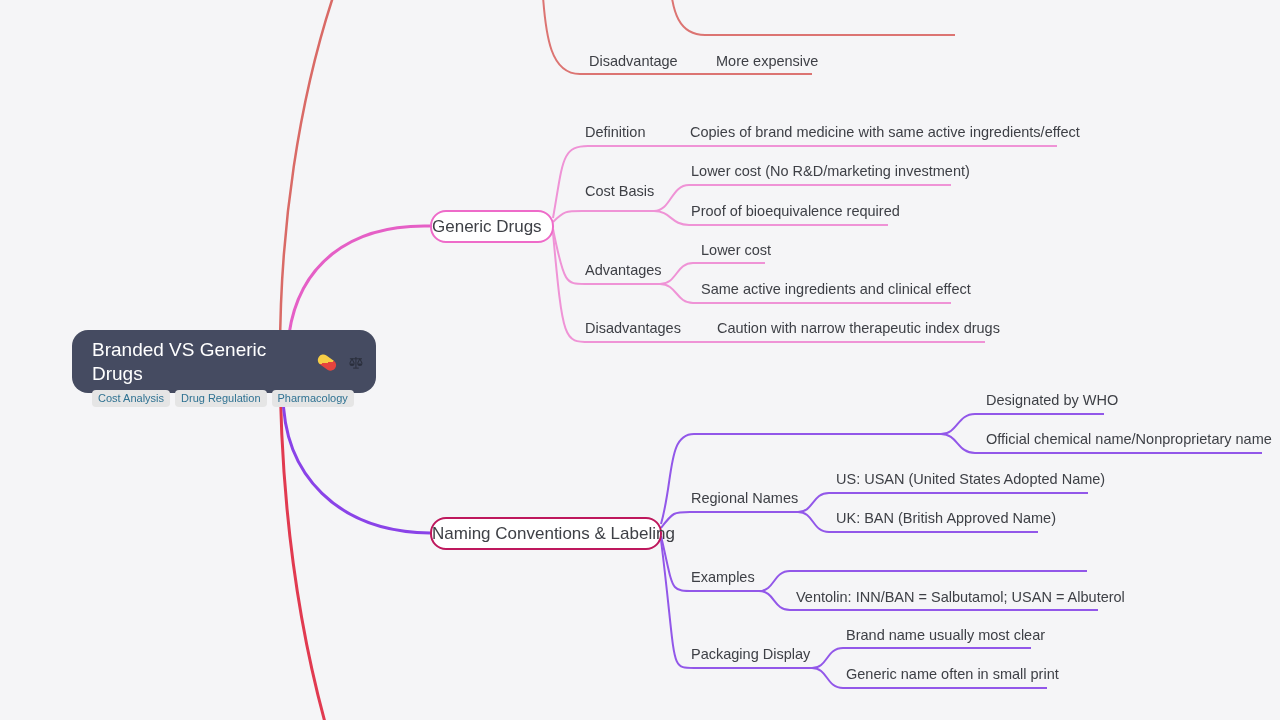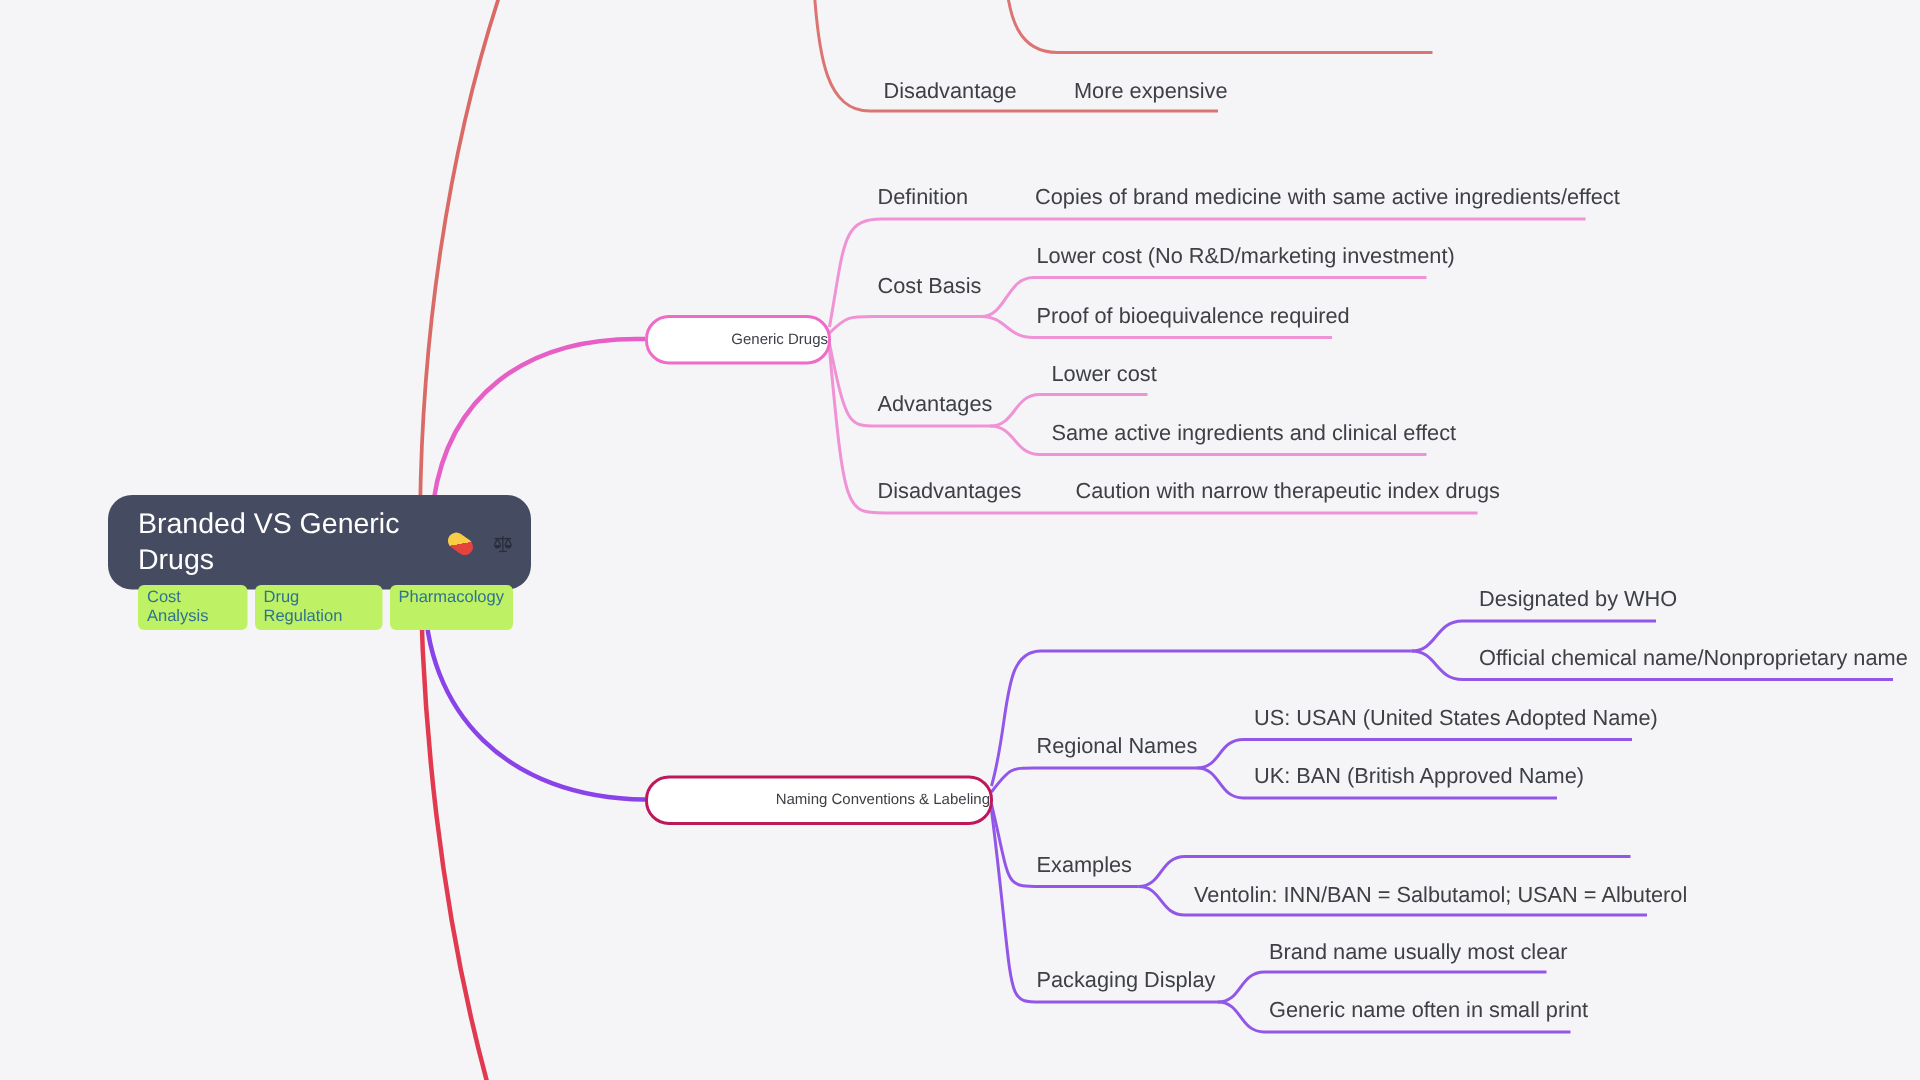"Generic Drugs" .branch-node { font-size: 10px -> 17px; justify-content: flex-end -> flex-start }
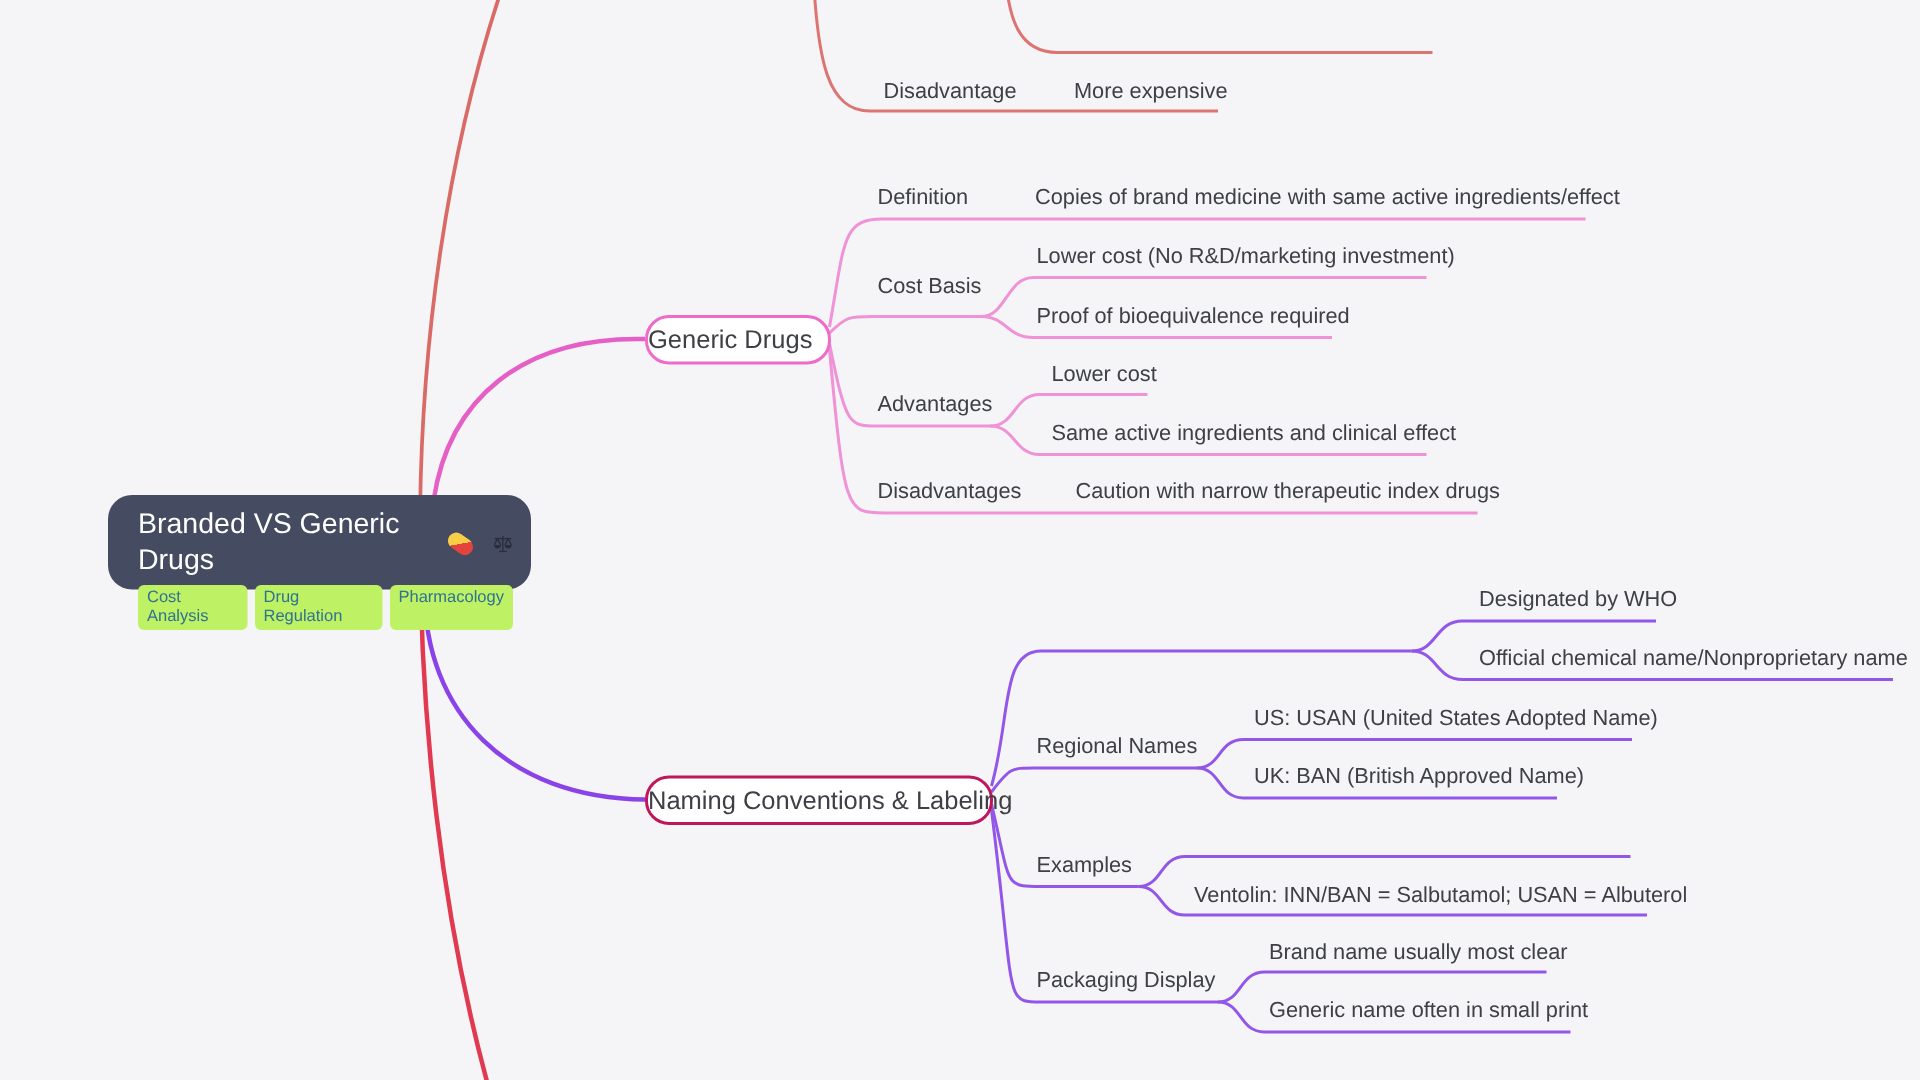"Branded VS Generic Drugs" .root-node { width: 282px -> 304px }
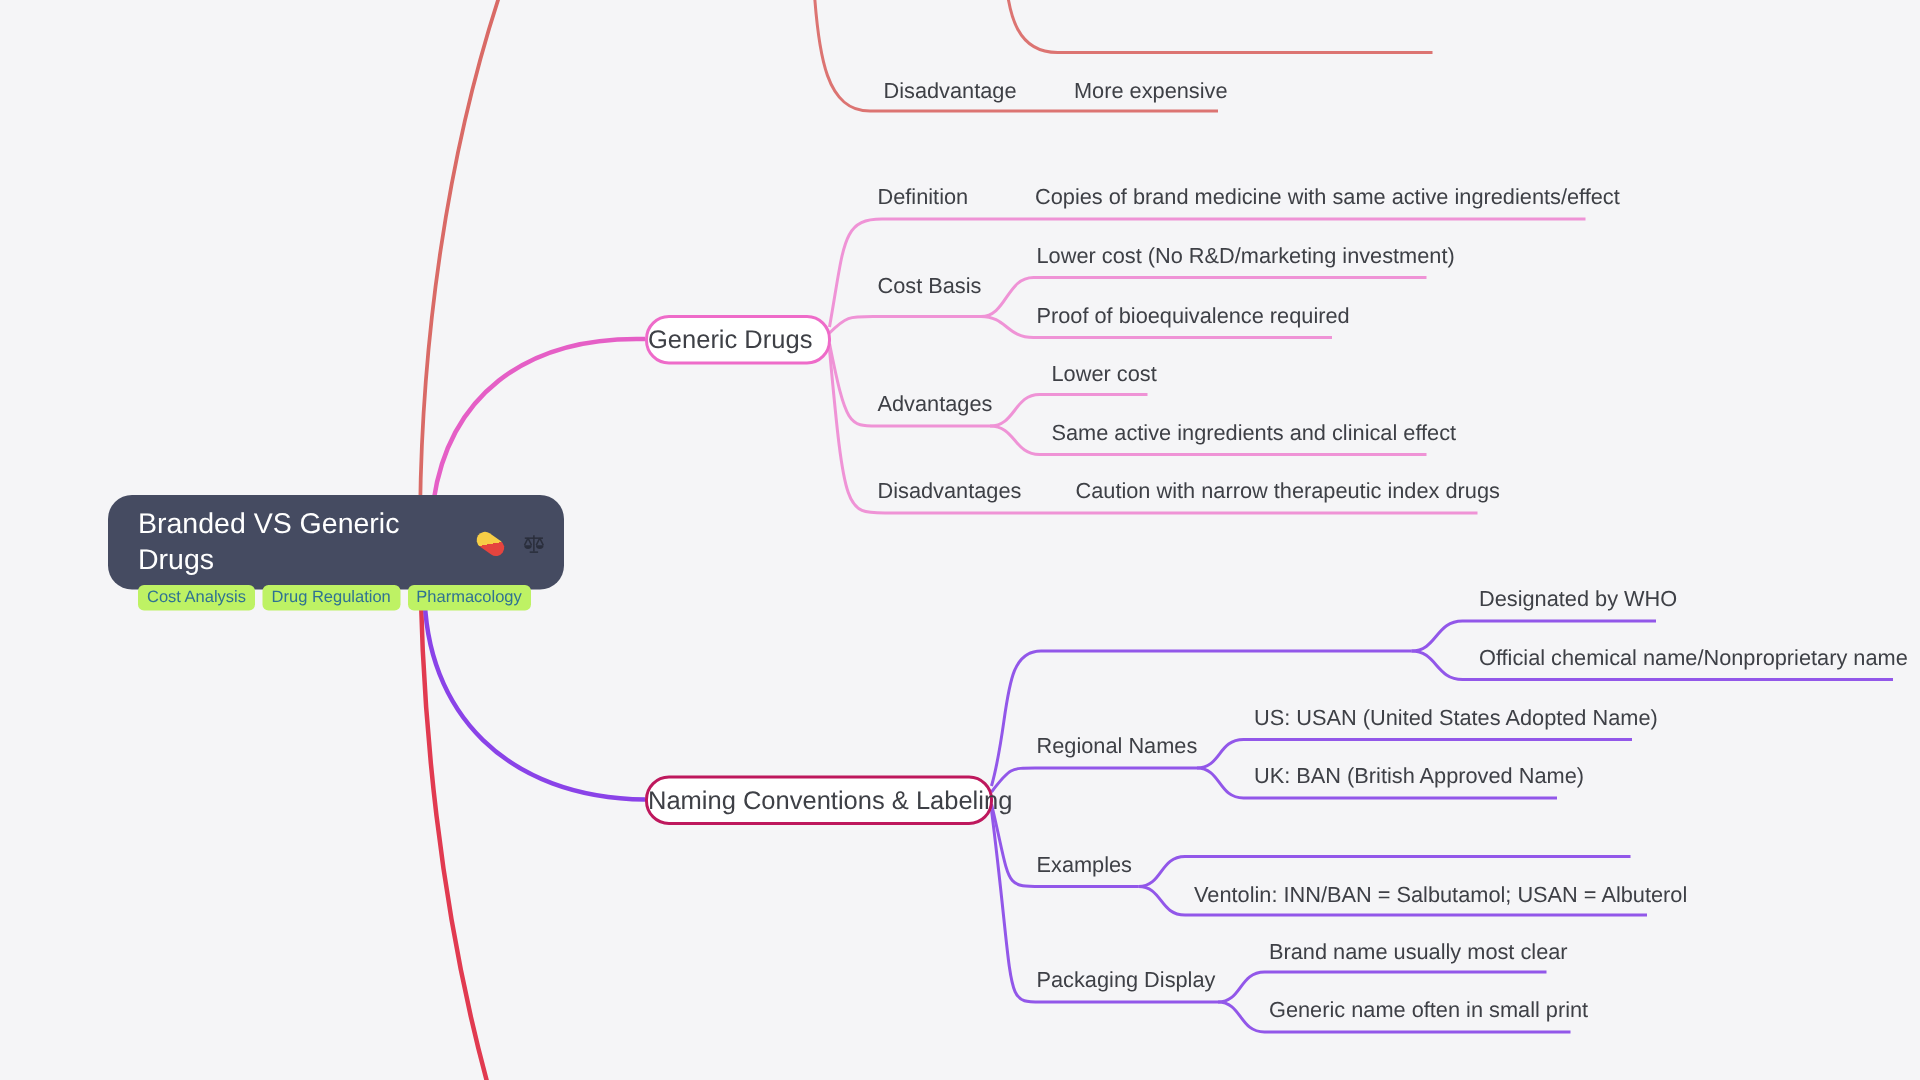"Cost Analysis" .tag { background: #bef264 -> #e5e5e5 }
